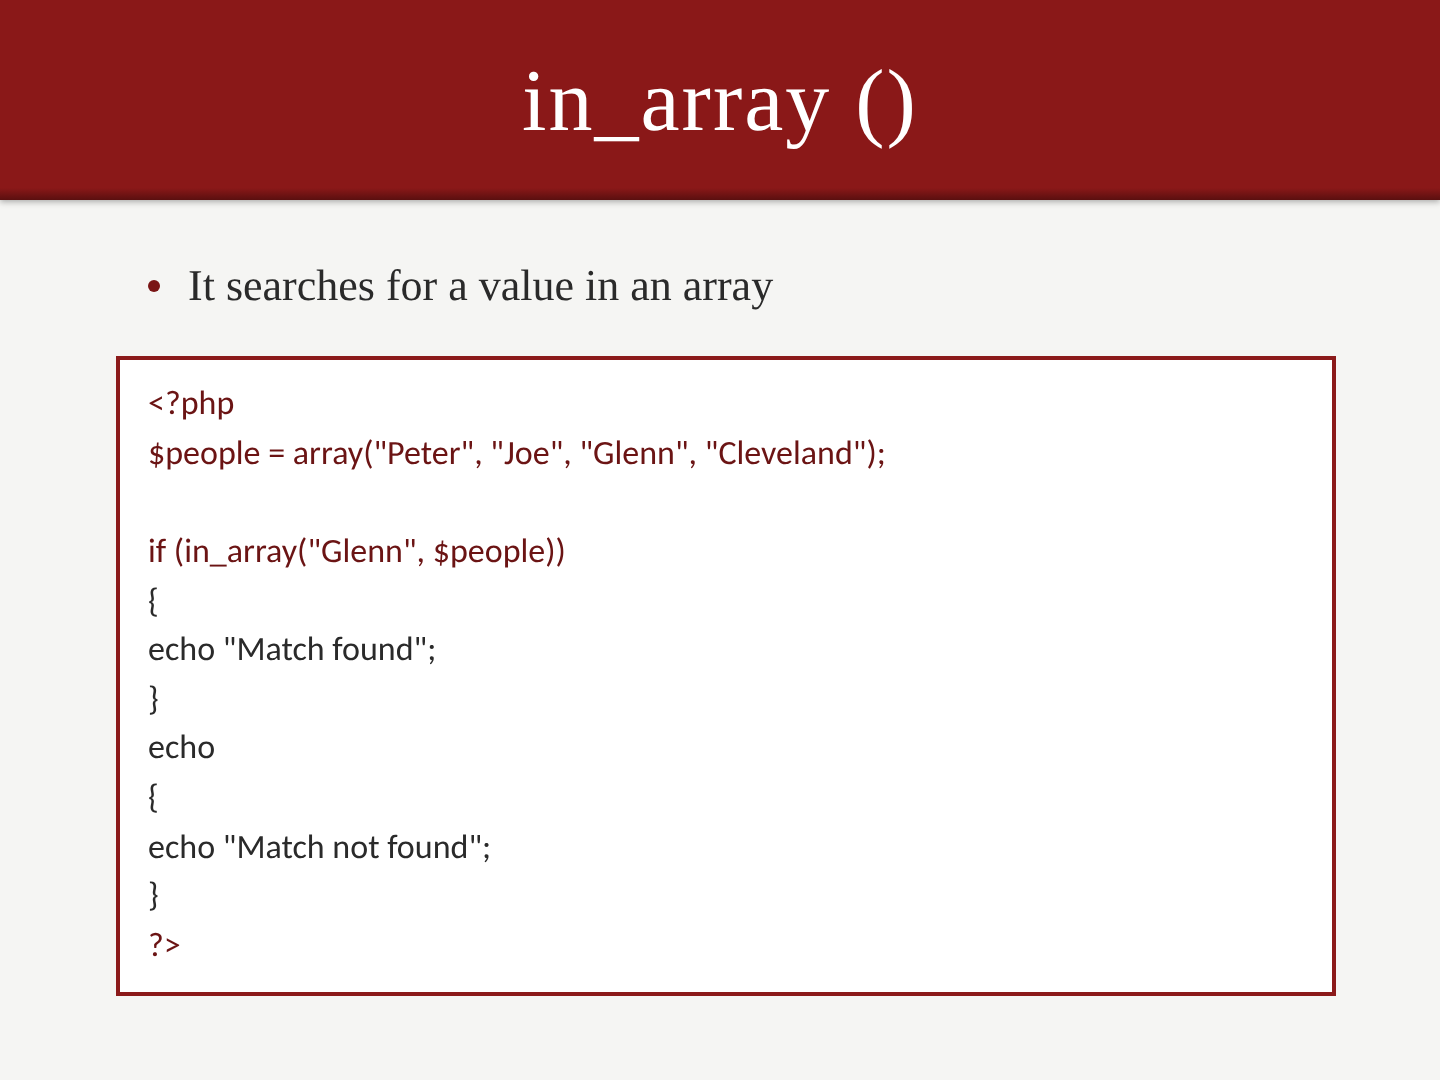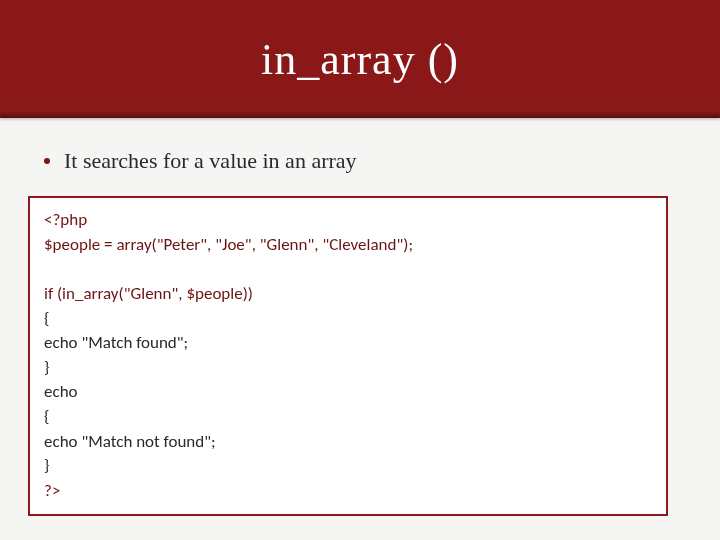"in_array ()" .header { height: 118px -> 100px }
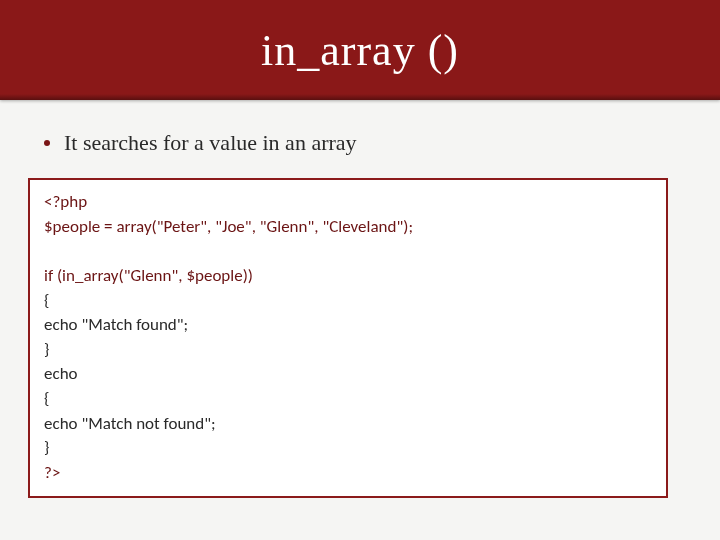"It searches for a value" .content { padding: 30px 50px 0 26px -> 30px 50px 0 56px }
